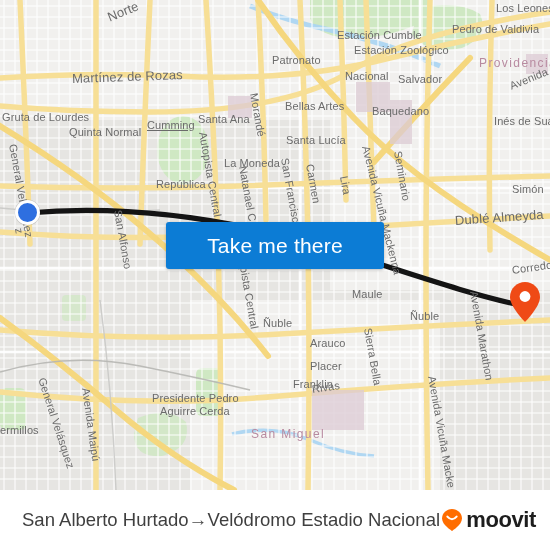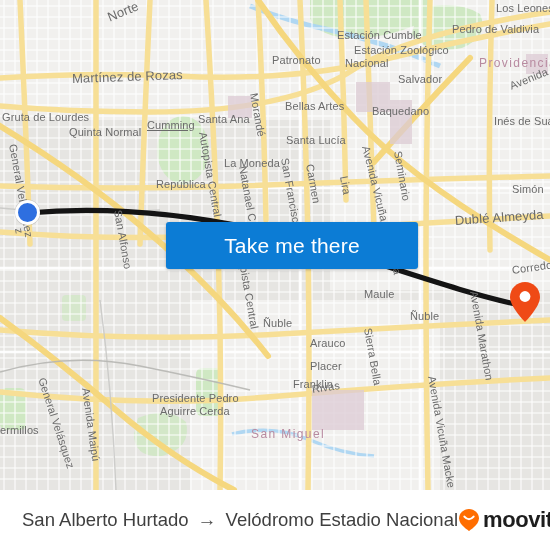"Nacional" div.map-label { top: 57px -> 70px }
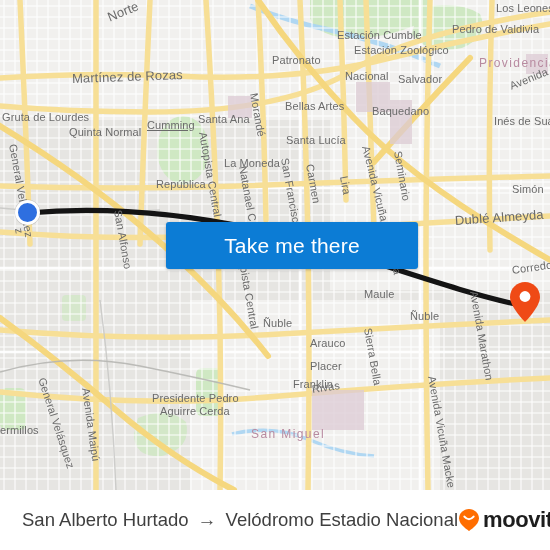"Take me there" #take-me-there { width: 252px -> 218px }
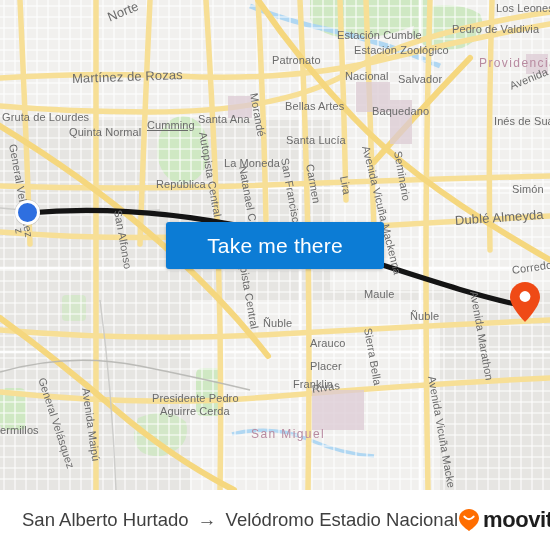"Maule" div.map-label { left: 364px -> 352px }
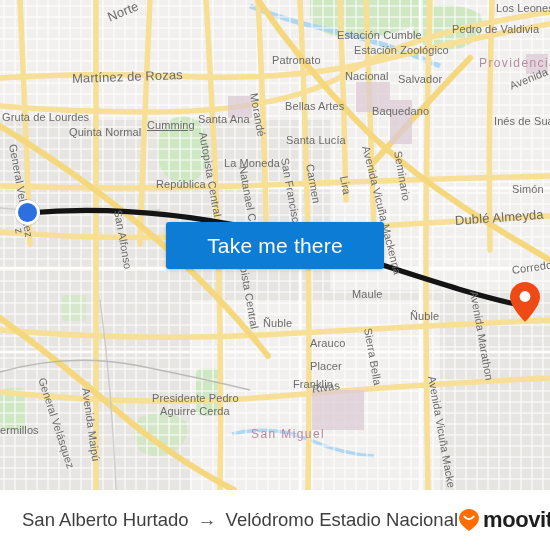"San Alberto Hurtado" #route-summary { gap: 9px -> none }
